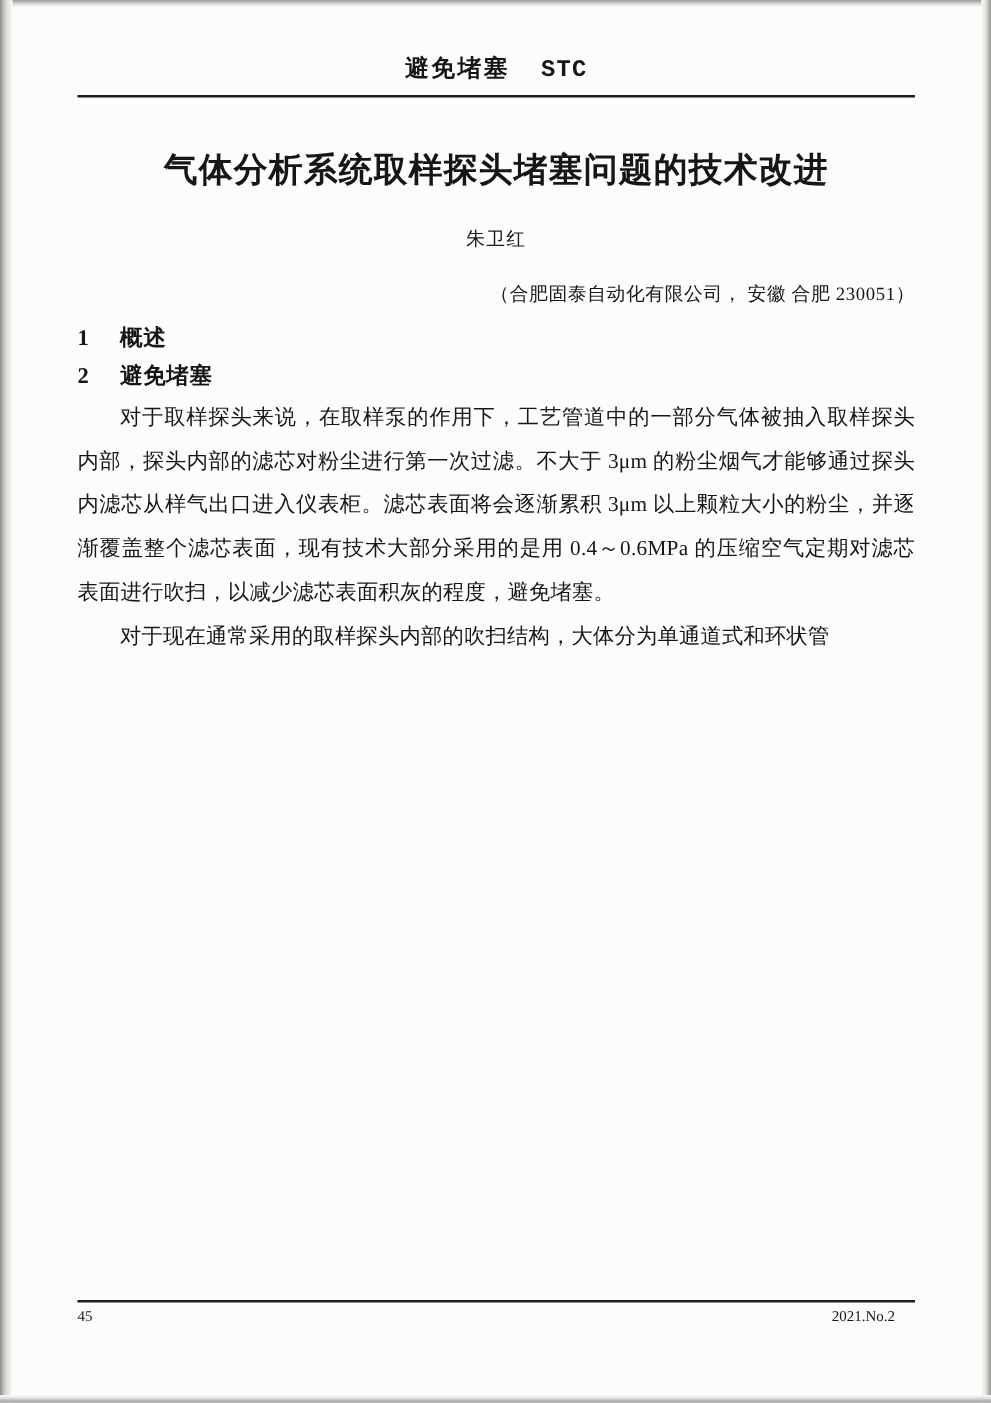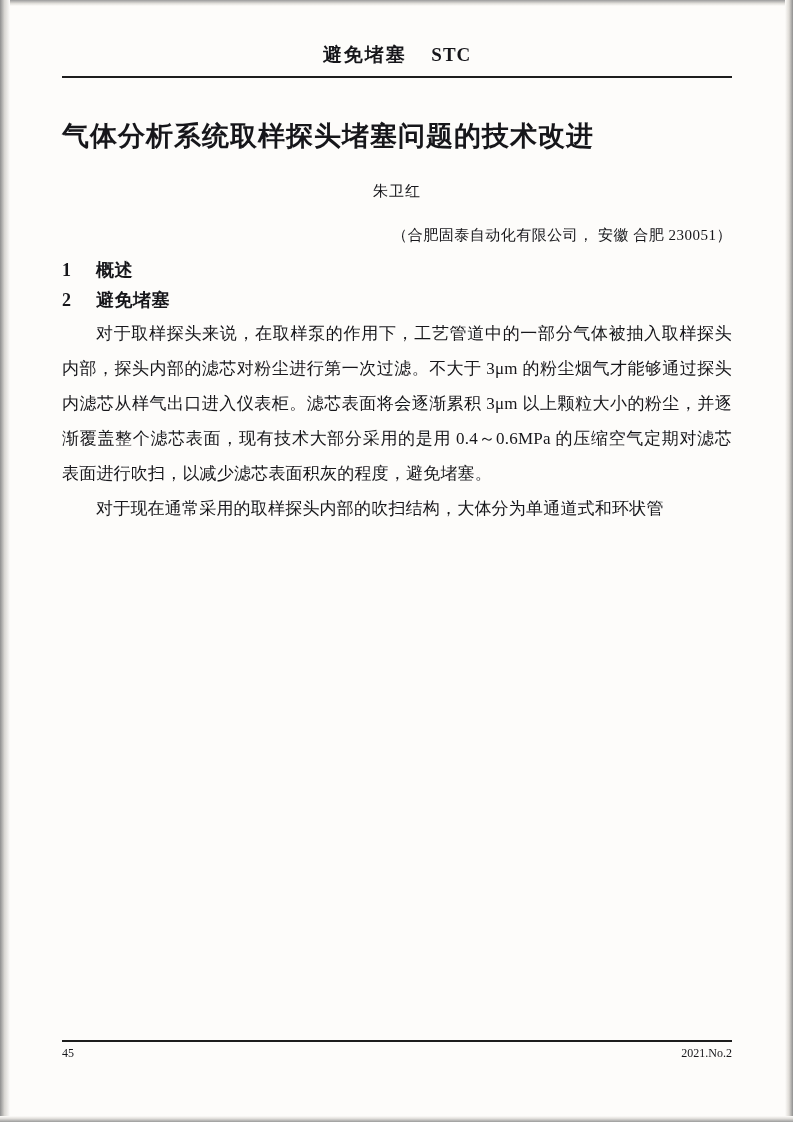"STC" .runhead .stc { font-family: Liberation Serif, serif -> Liberation Mono, monospace }
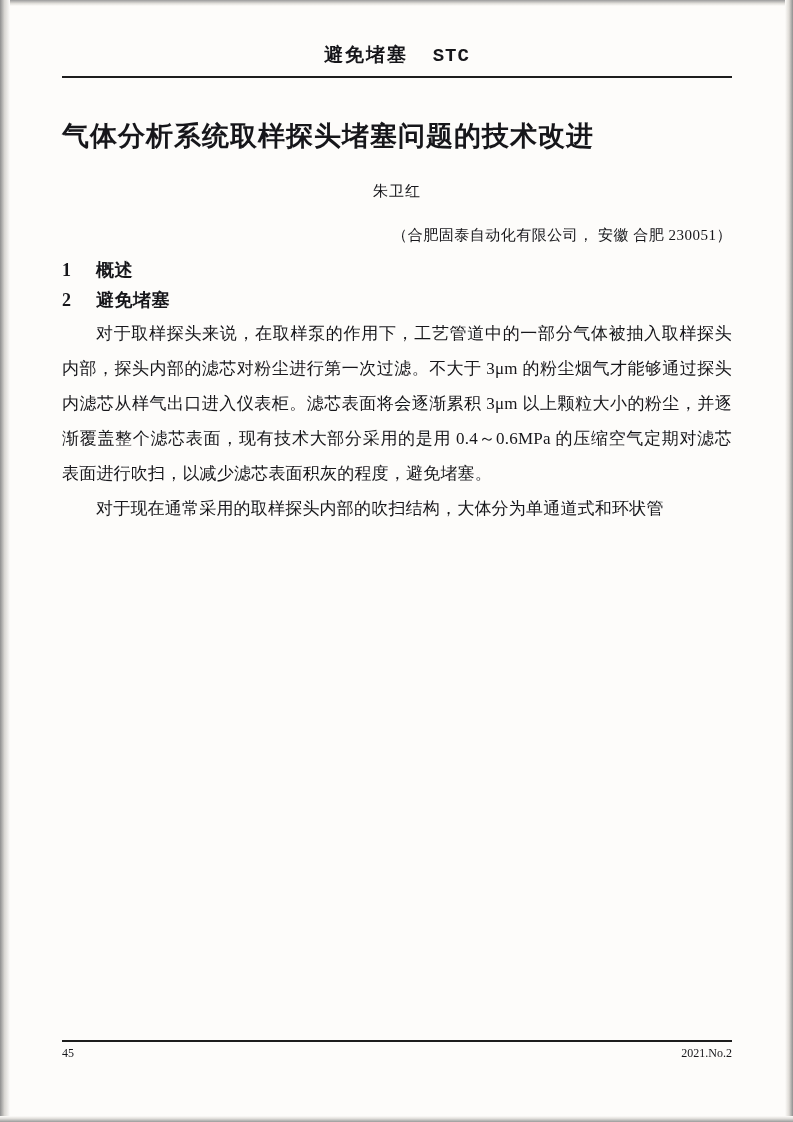"气体分析系统取样探头堵塞问题的技术改进" .title { text-align: none -> center }
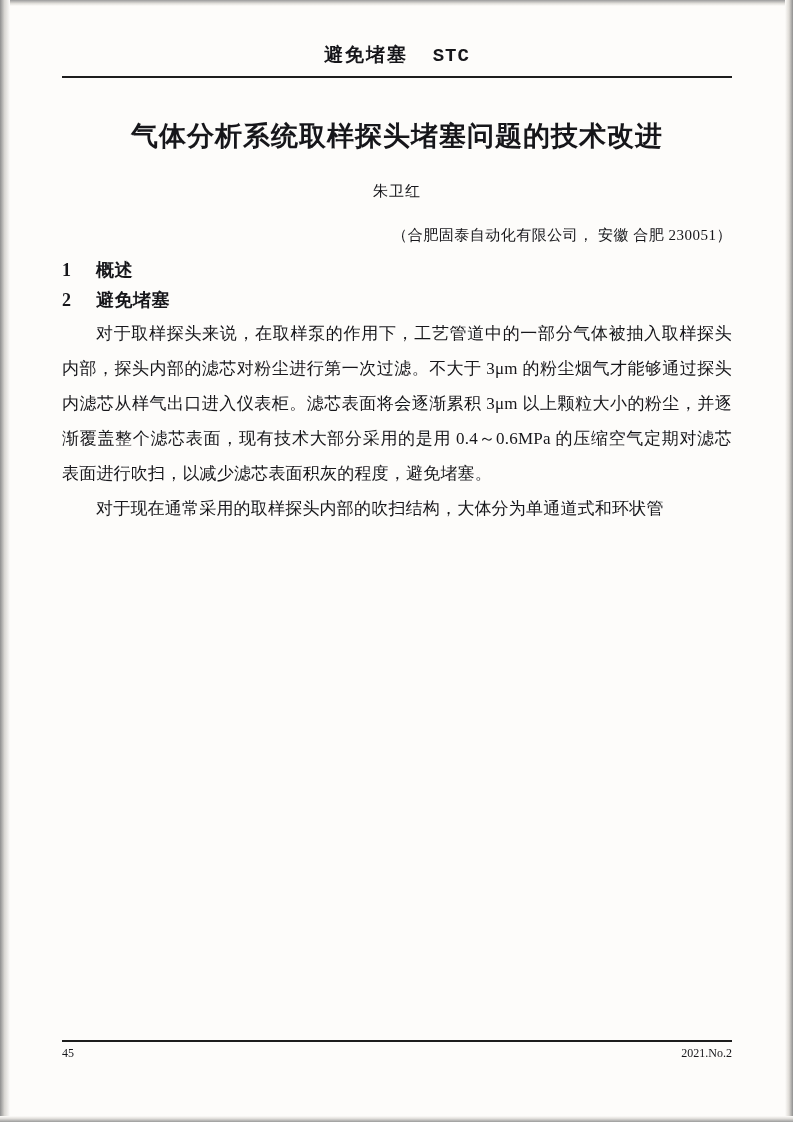"2021.No.2" .footer .issue { right: 0 -> 16px }
